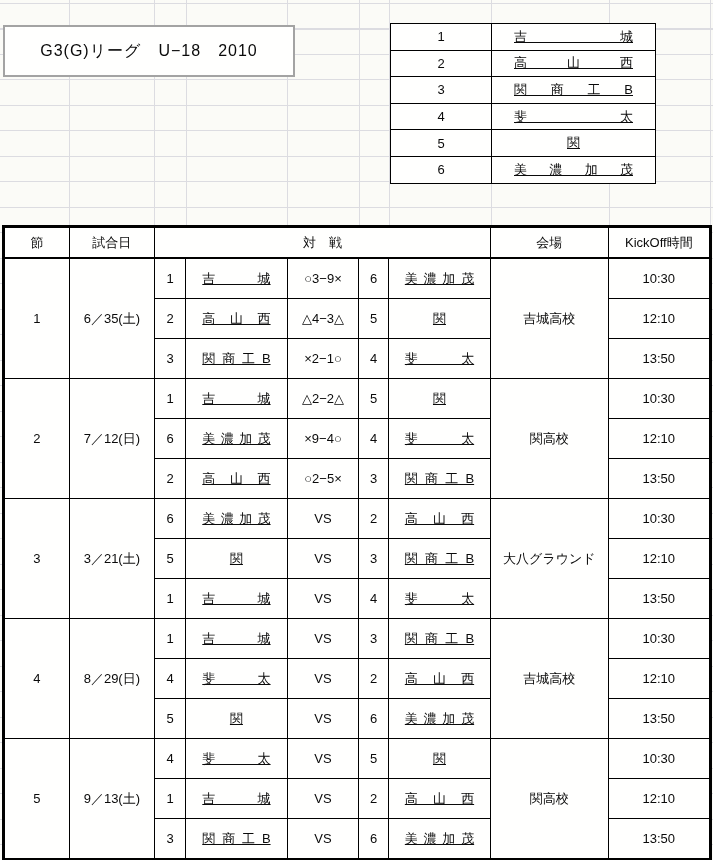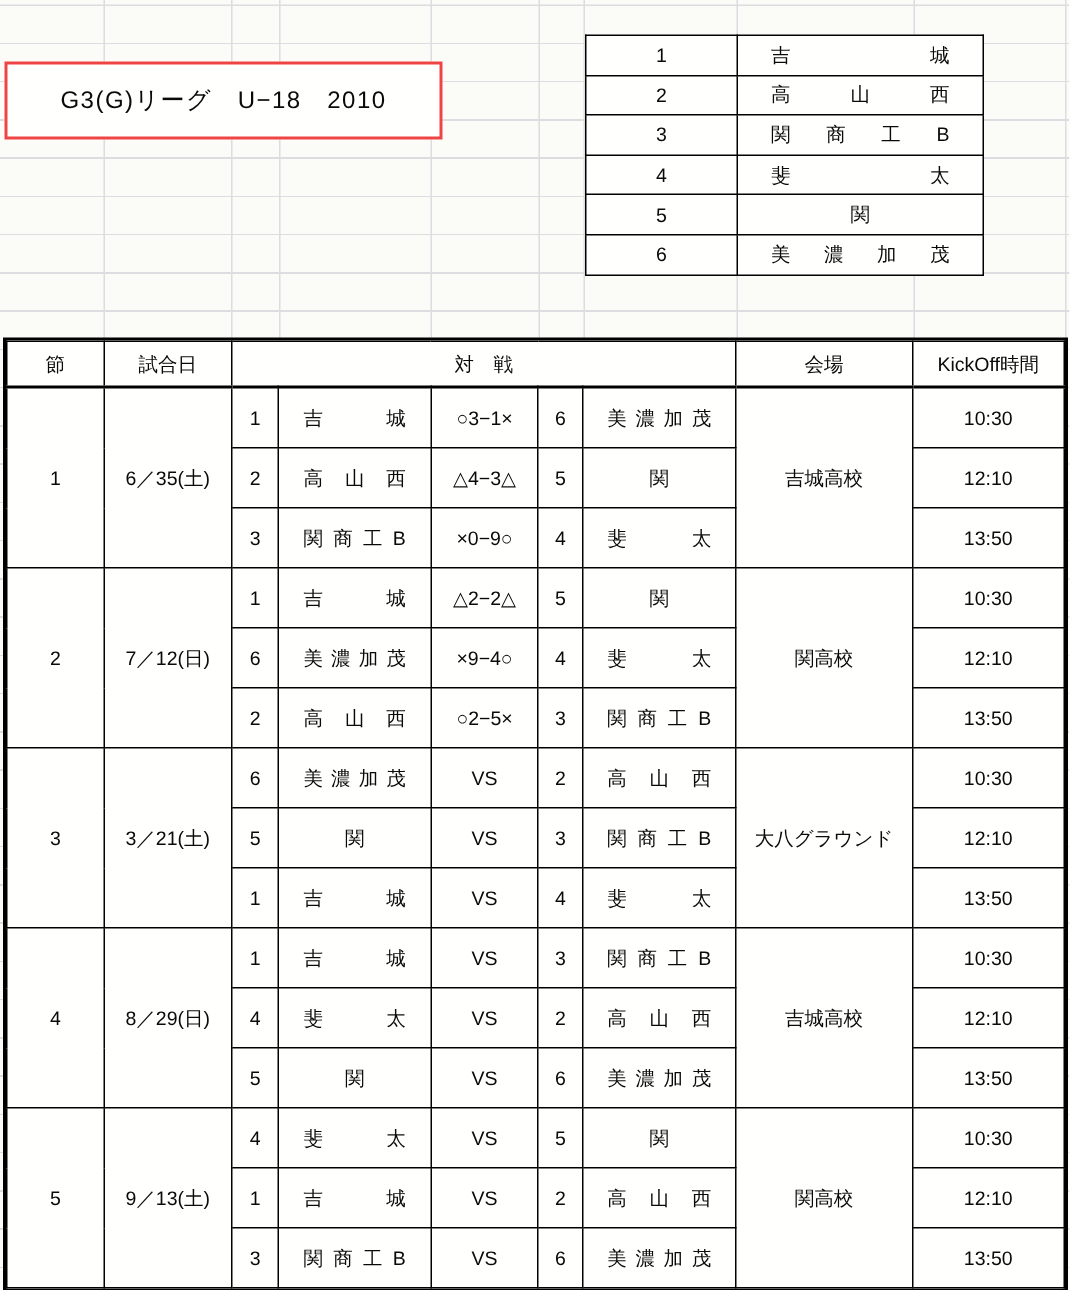"吉城" .dist { text-decoration: none -> underline }
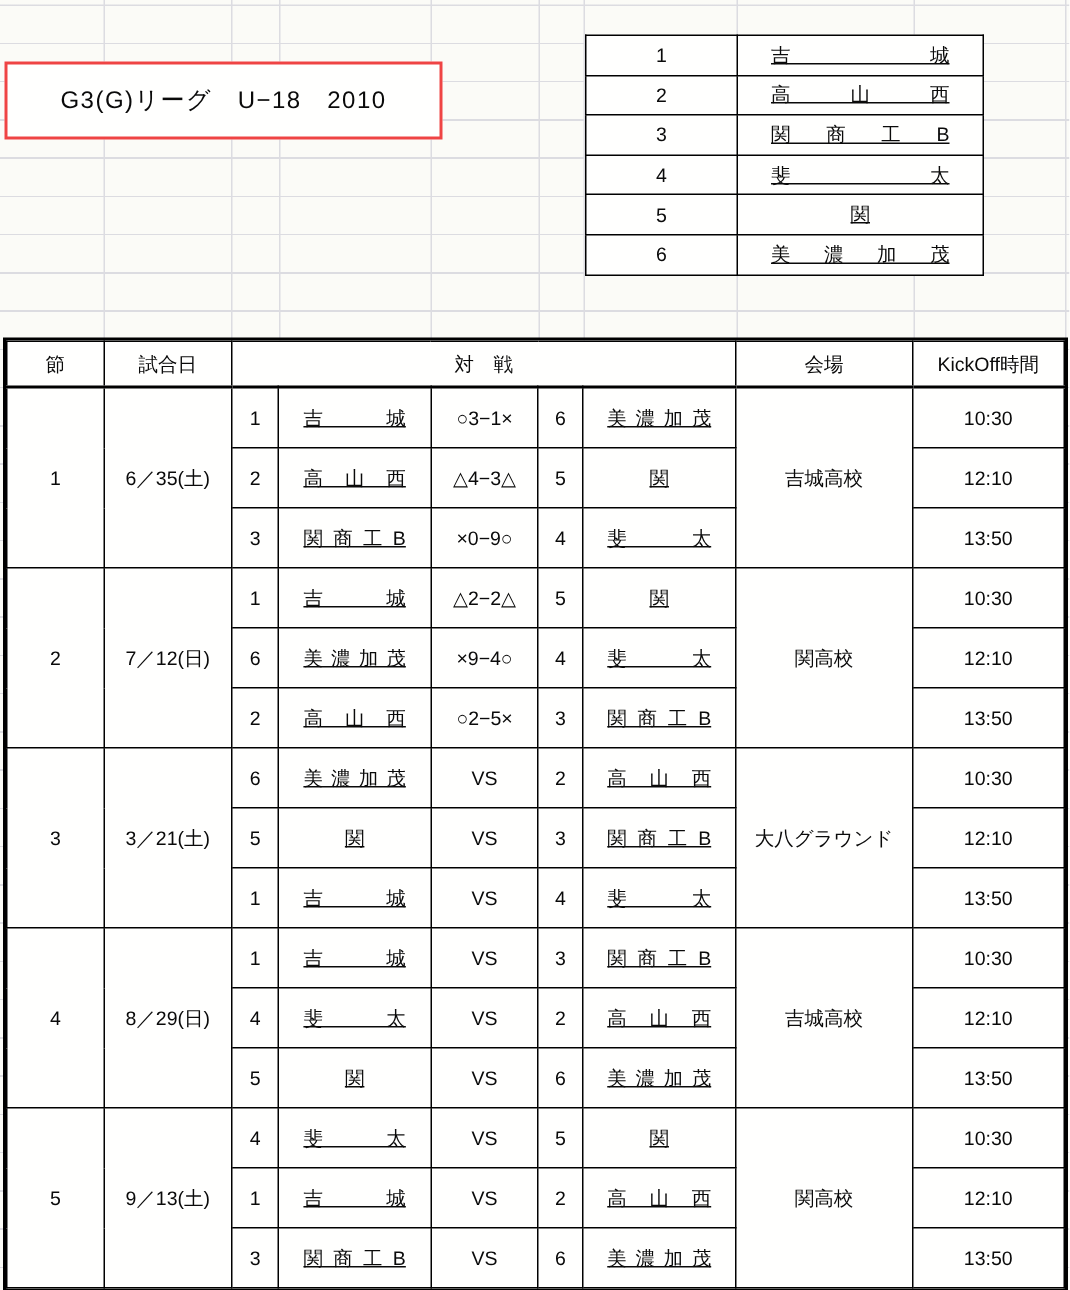"G3(G)リーグ U−18 2010" .title-box { border: 2px solid #ef4444 -> 2px solid #a3a3a3; top: 41px -> 25px }
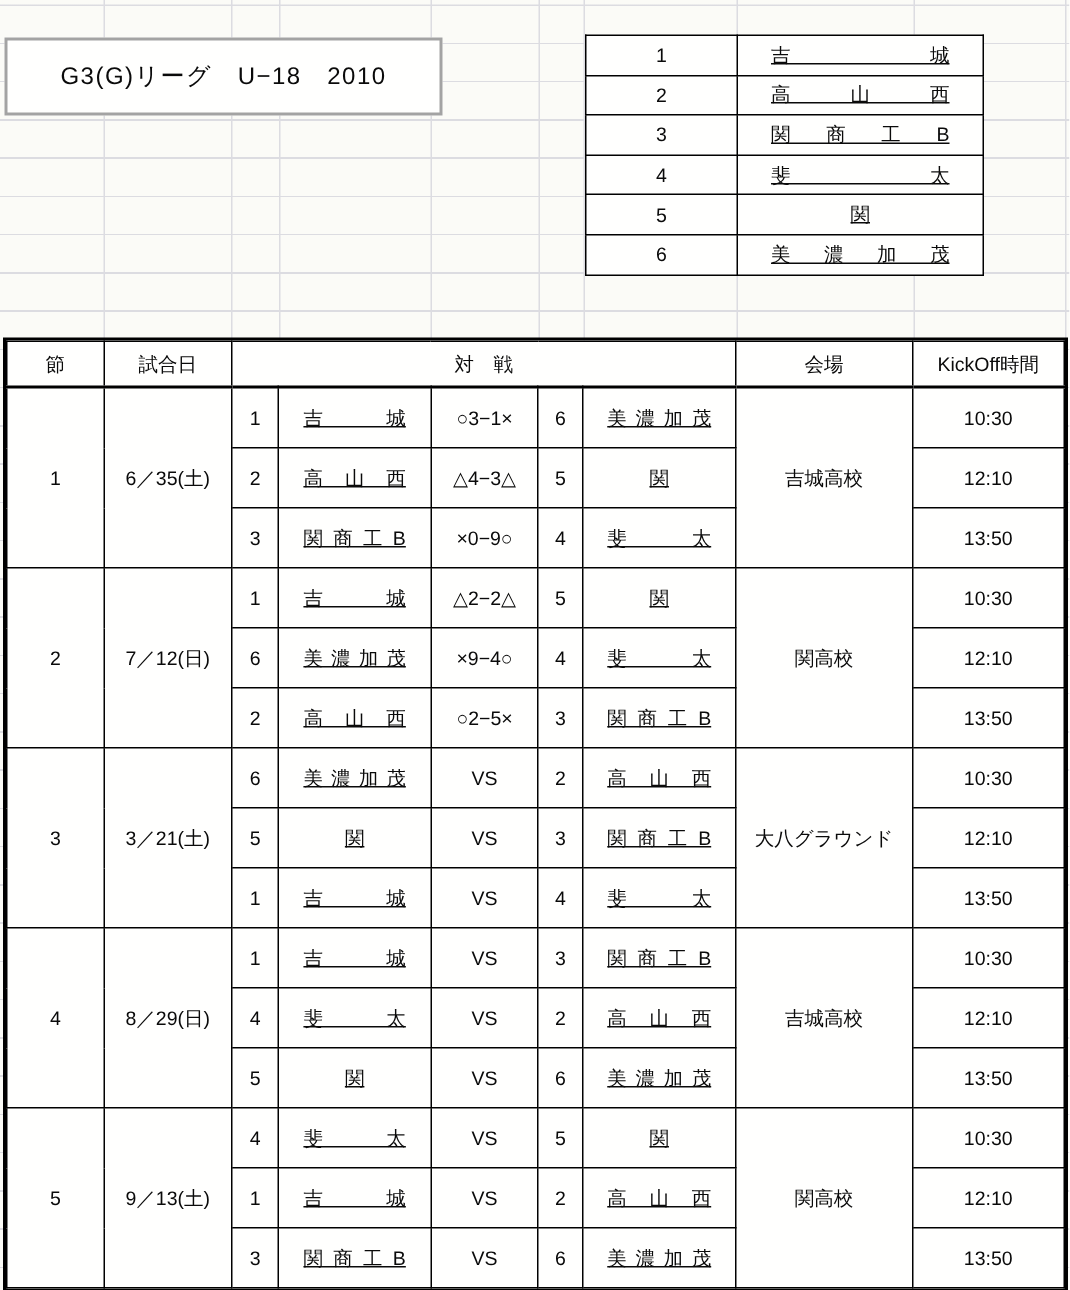"○3−1×" td { text: 1 -> 9 }
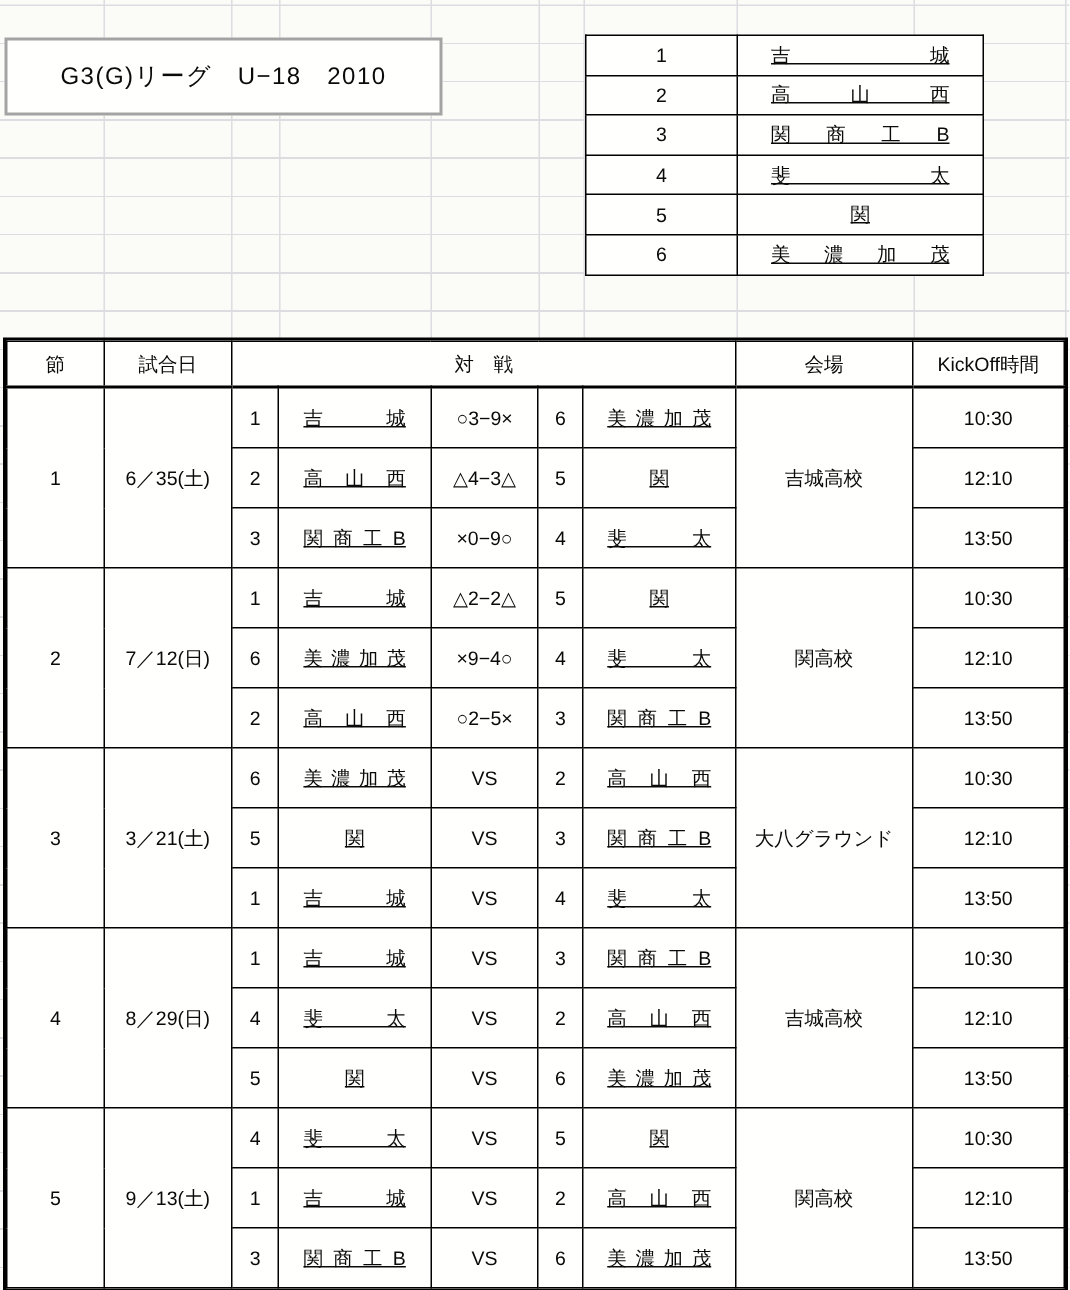"×0−9○" td { text: 0−9 -> 2−1 }
